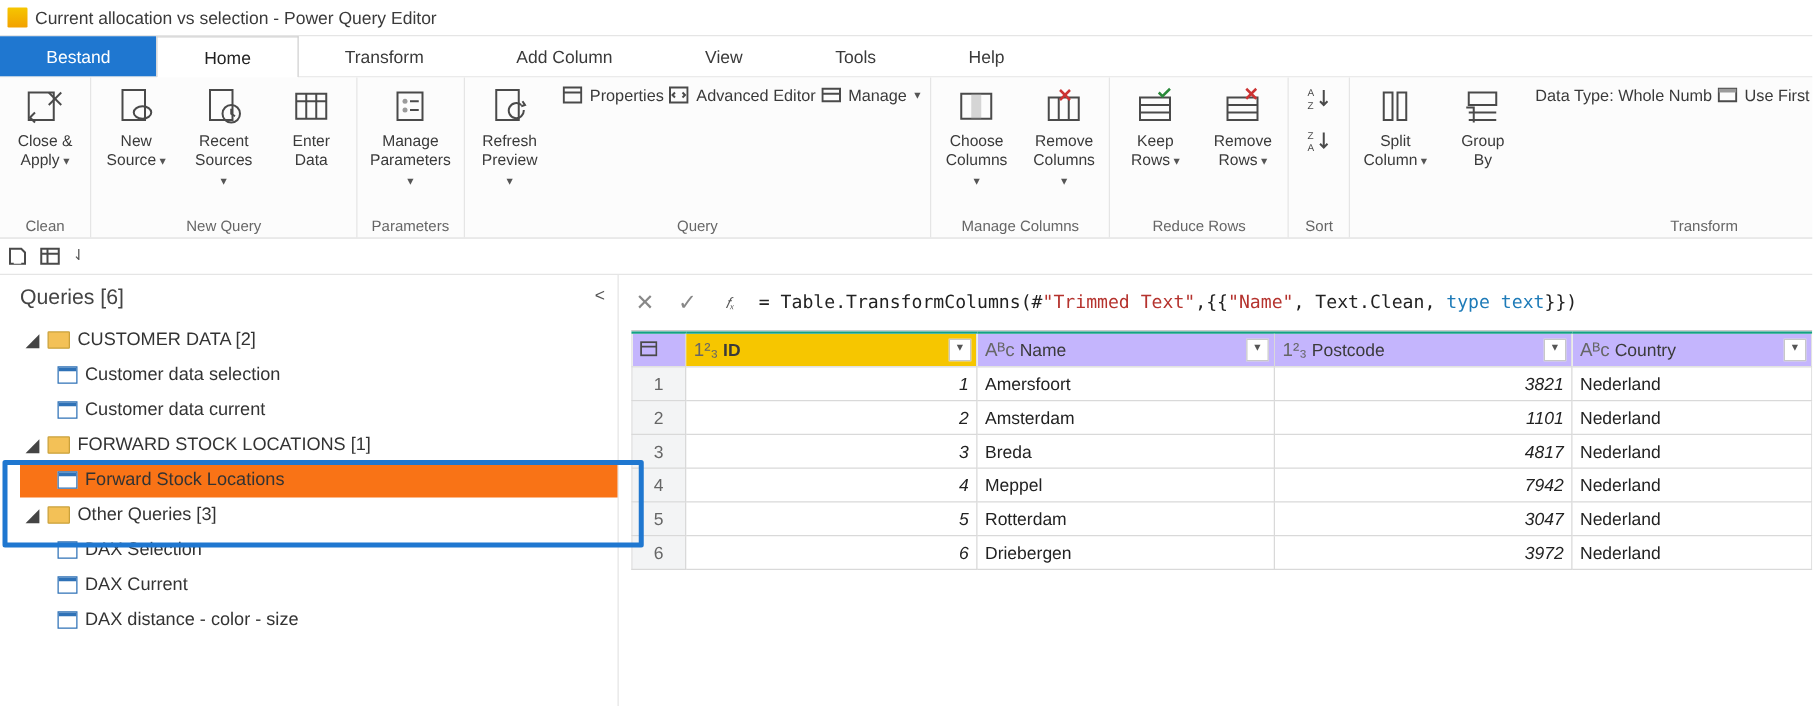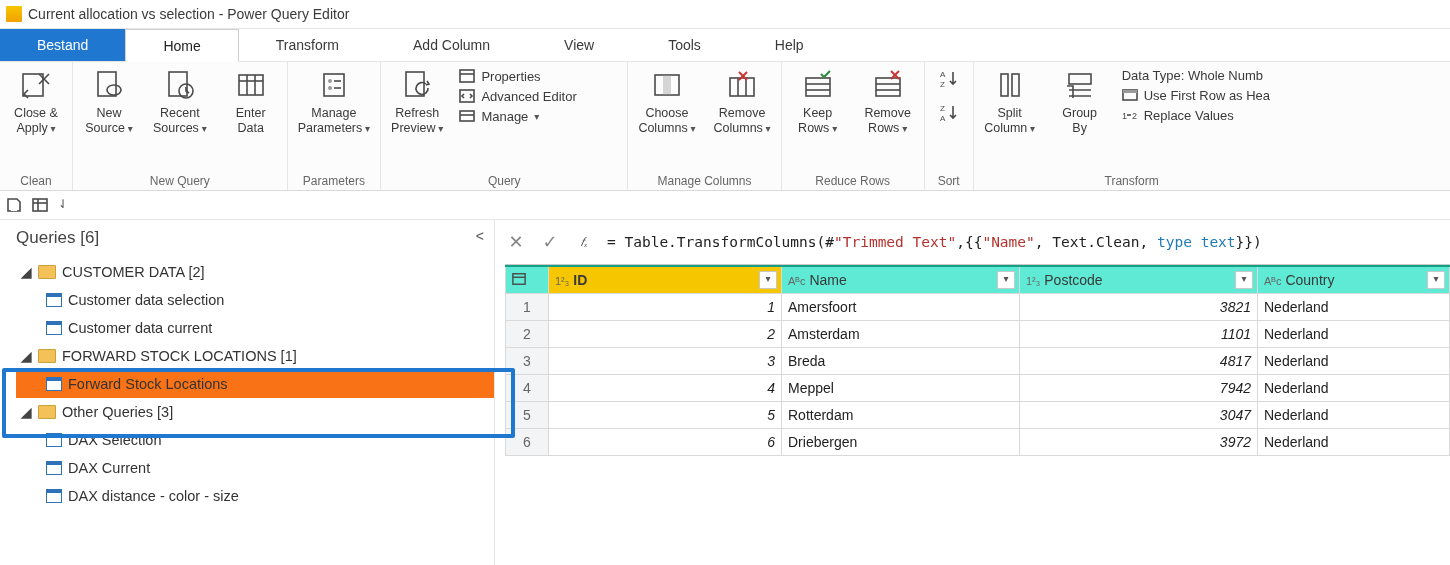"Properties" .vlist { flex-direction: column -> row }
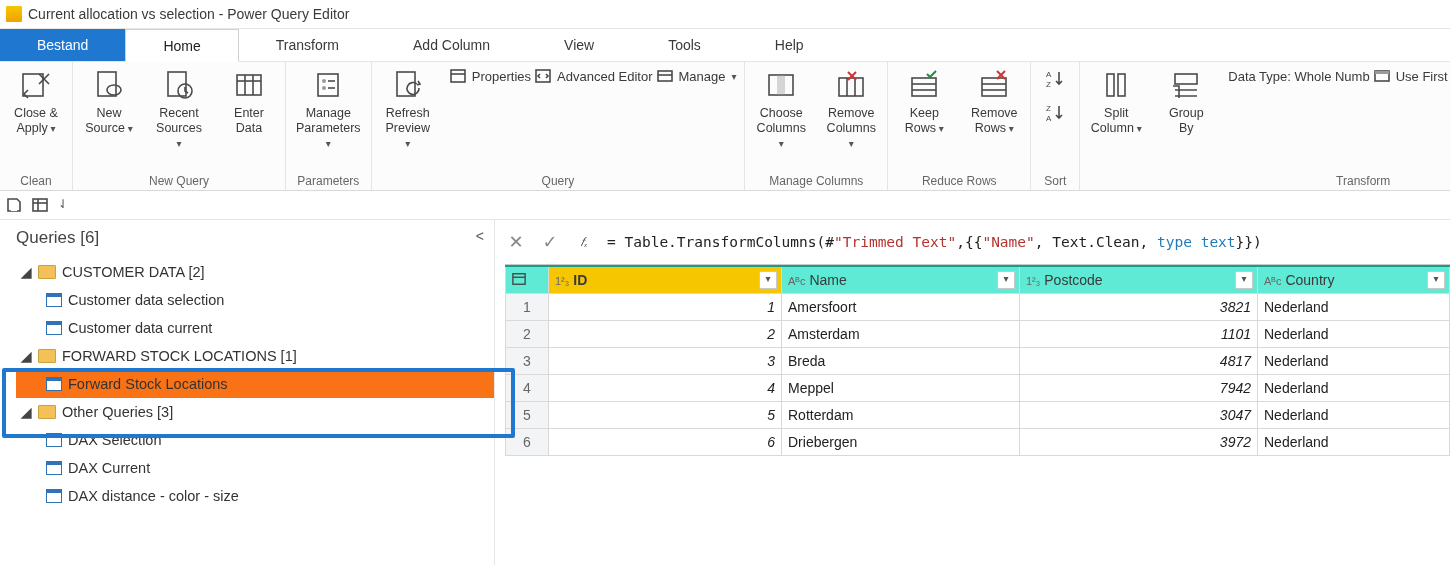"1²₃" .grid th .coltype { font-size: 11px -> 15px }
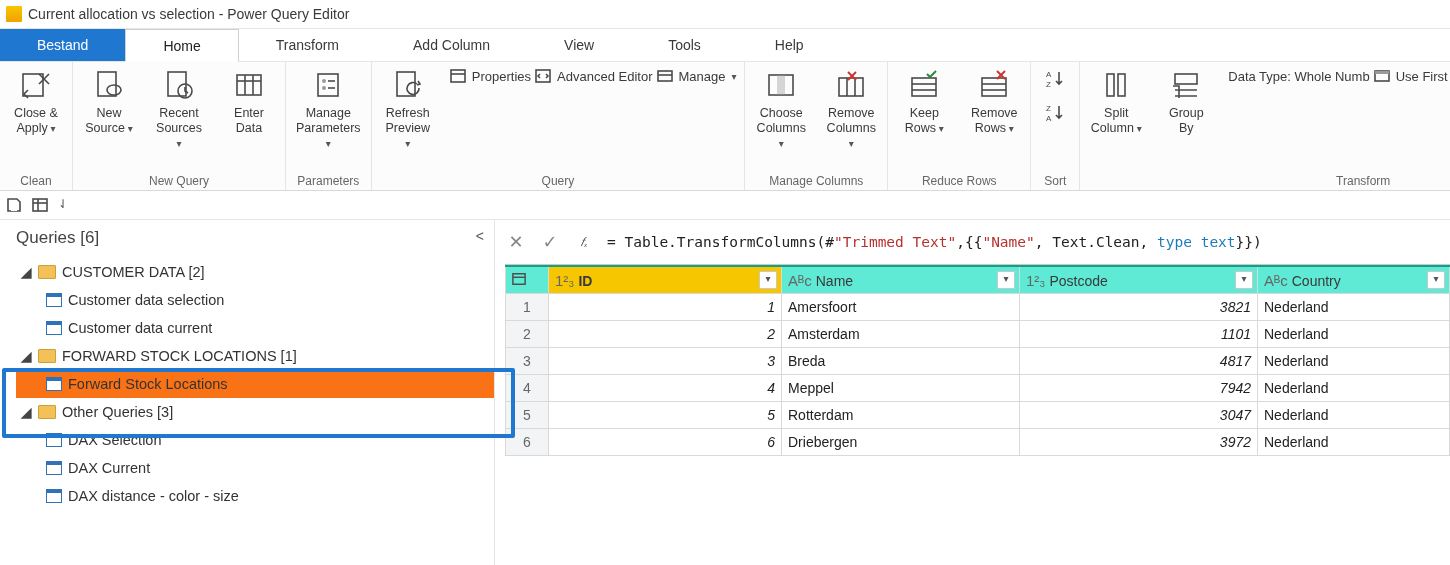"Aᴮc Name" .grid th { background: #5eead4 -> #c4b5fd }
